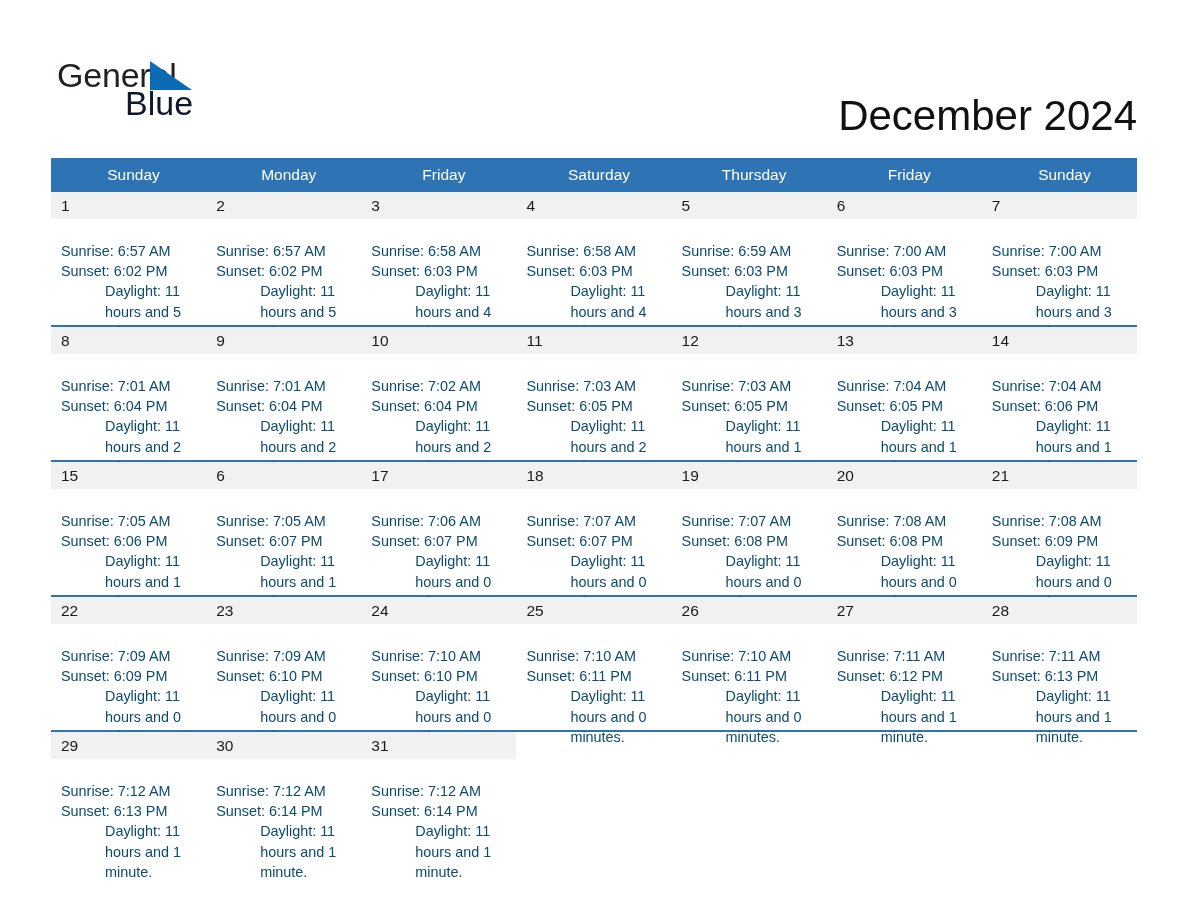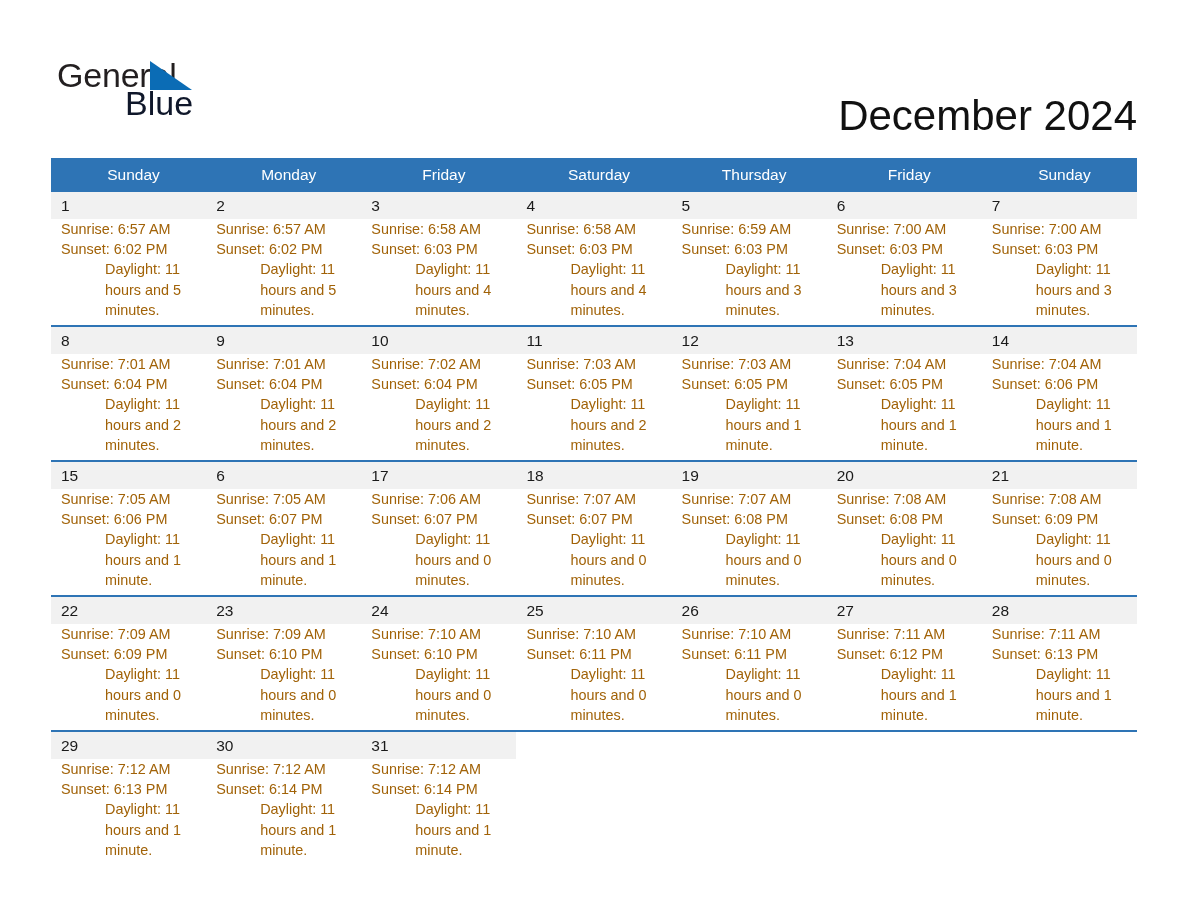"Sunrise: 6:57 AM" .dayinfo { color: #a16207 -> #0c4a6e; padding: 0 12px 0 10px -> 22px 12px 0 10px }
